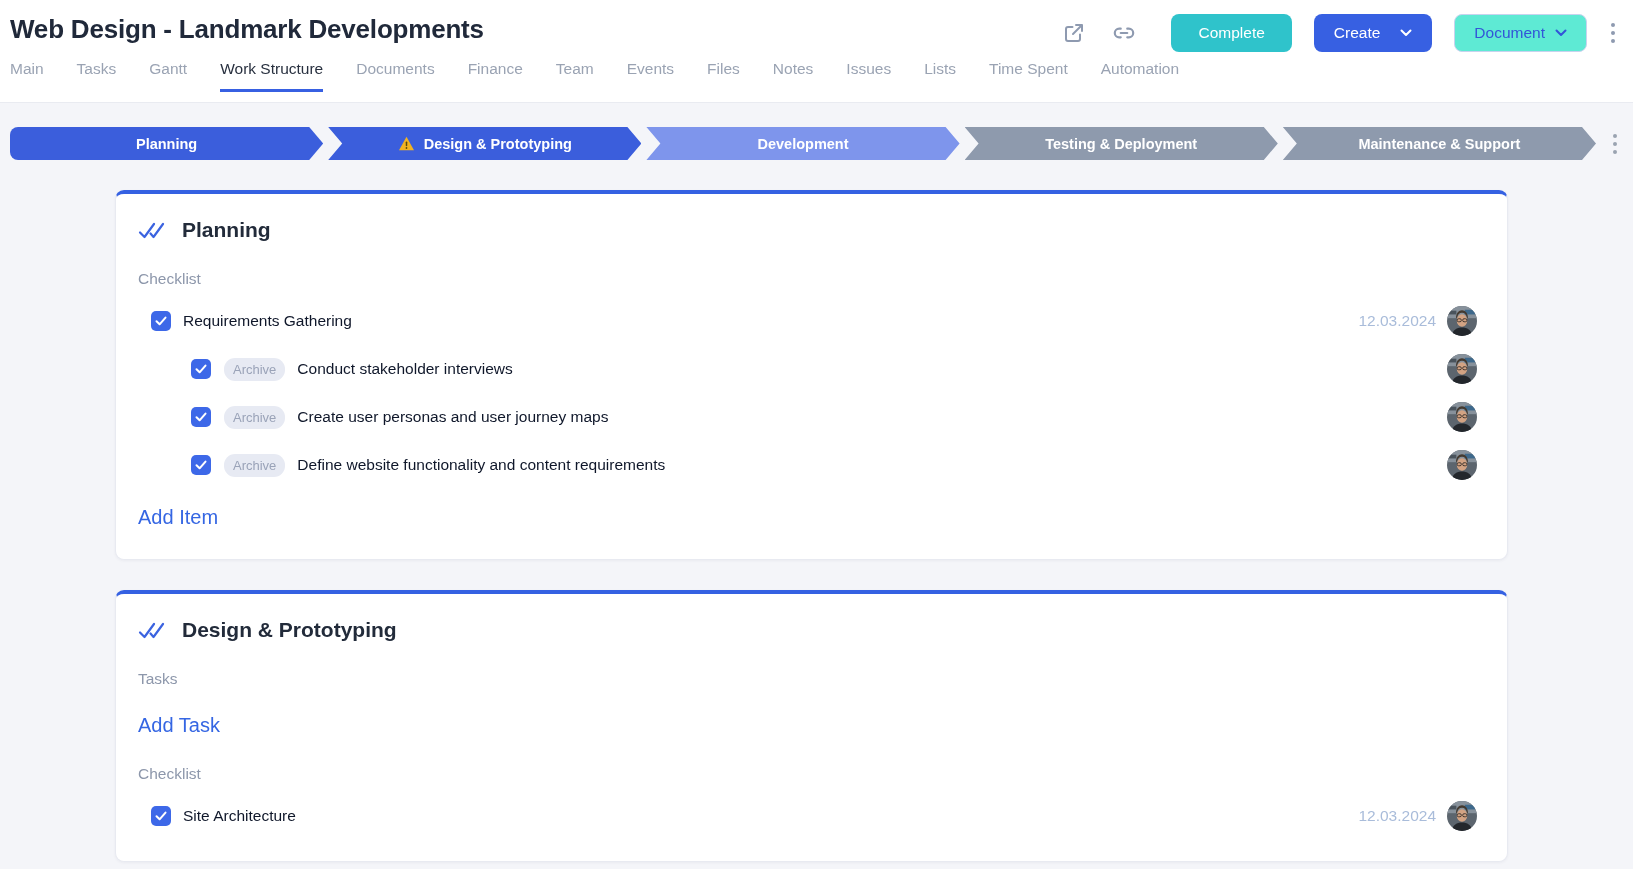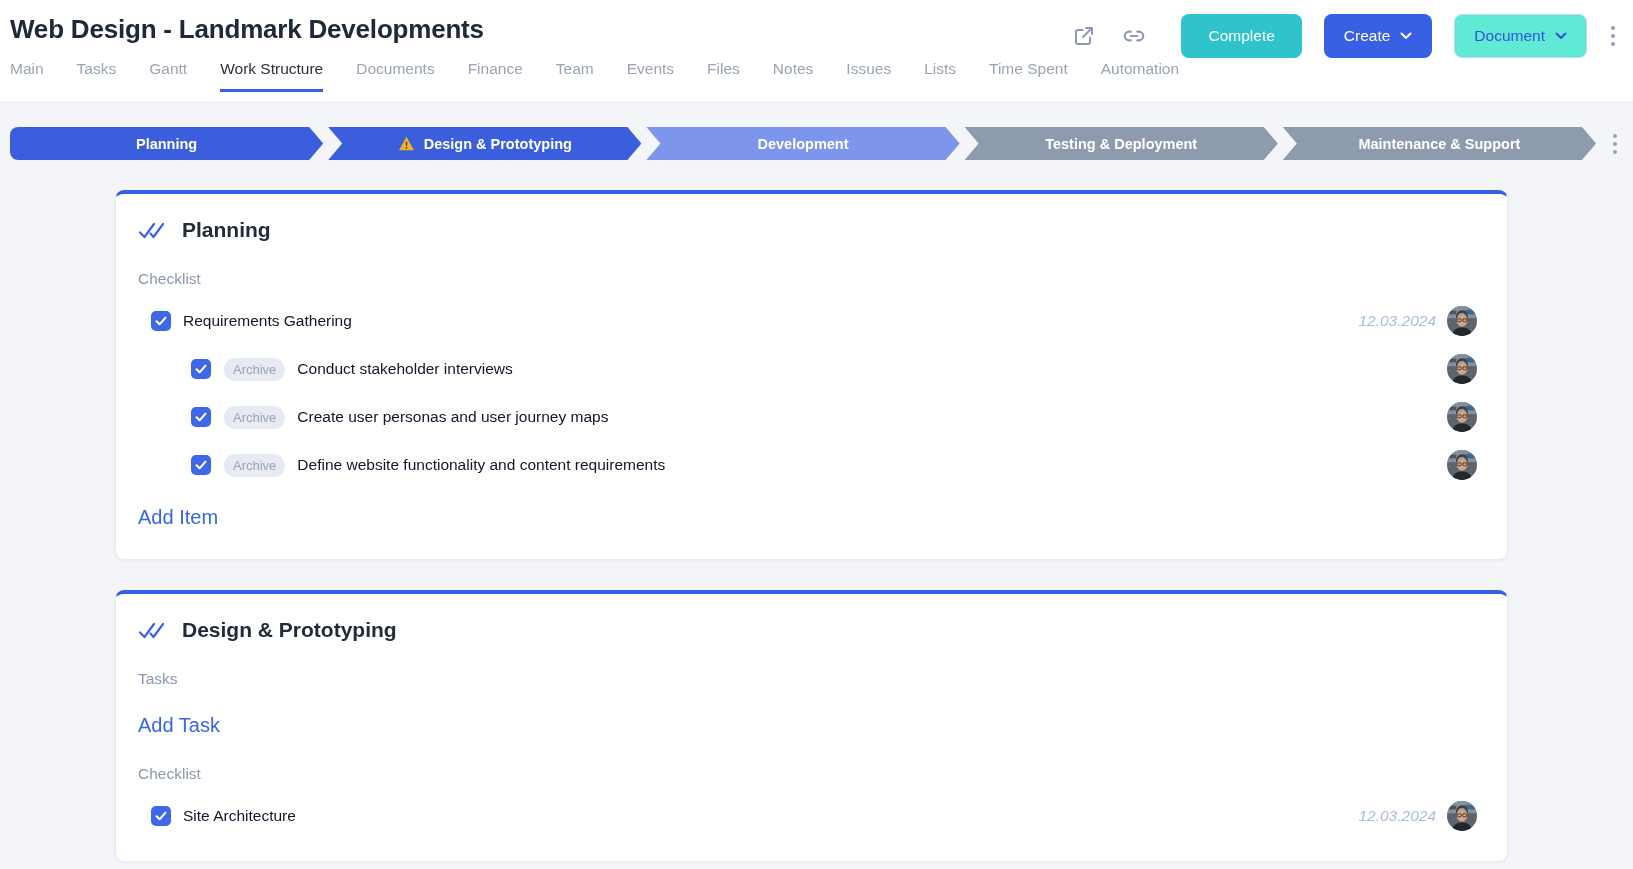"Complete" .btn { height: 44px -> 38px }
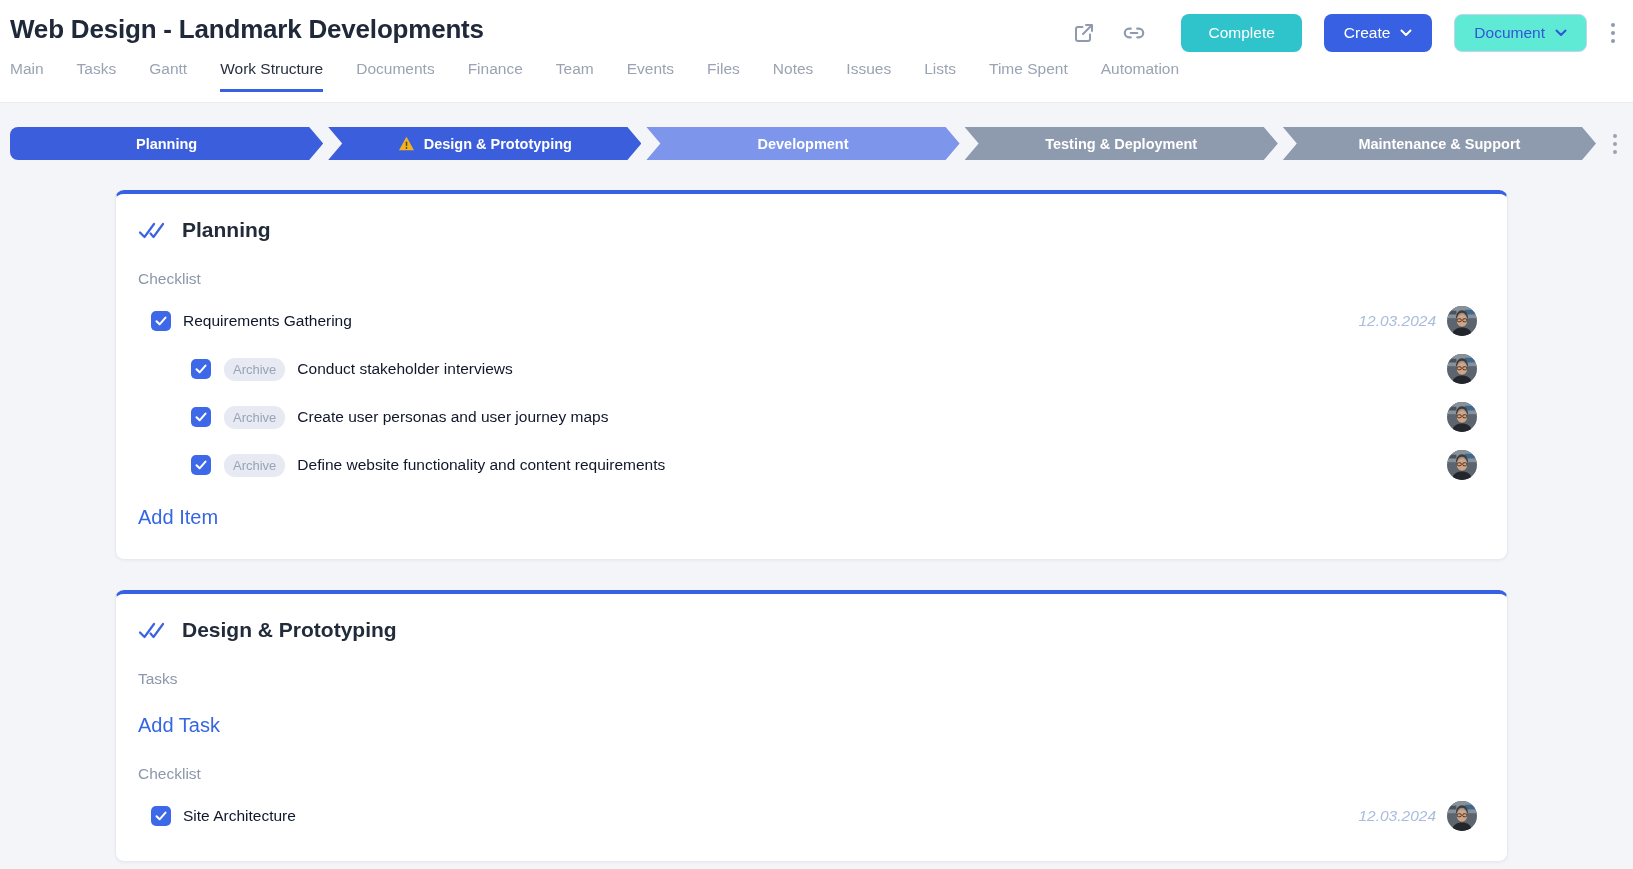"Create" .btn-create { gap: 10px -> 20px }
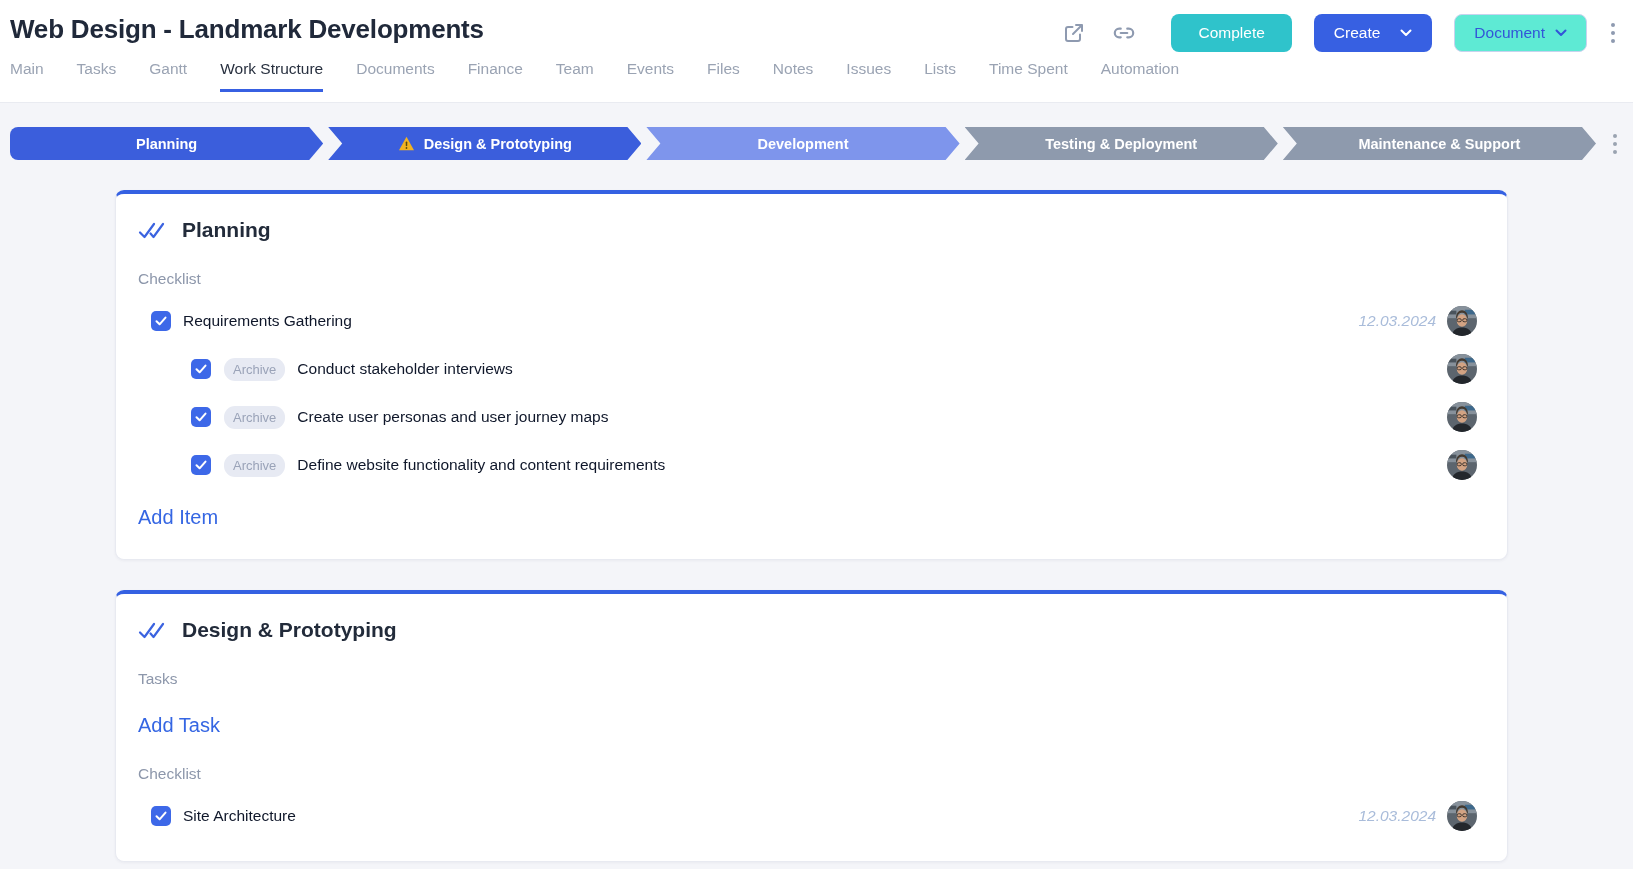"12.03.2024" .row-date { font-style: italic -> none }
